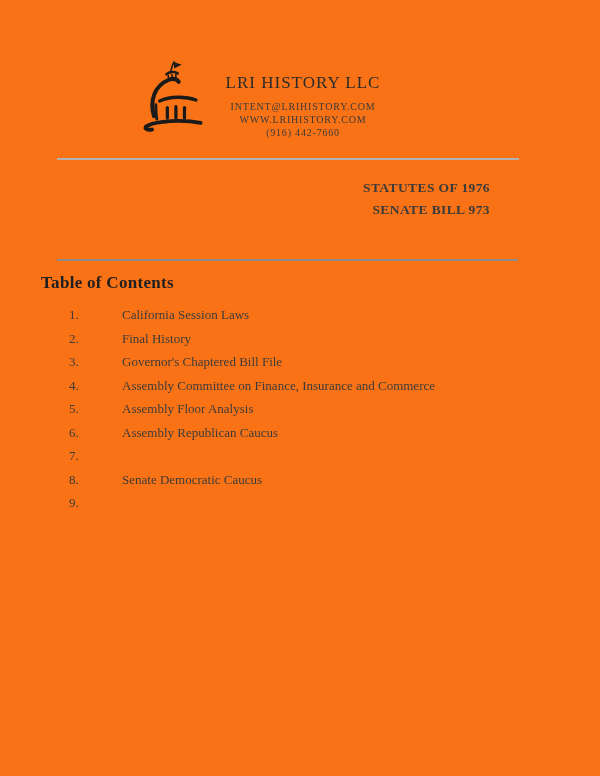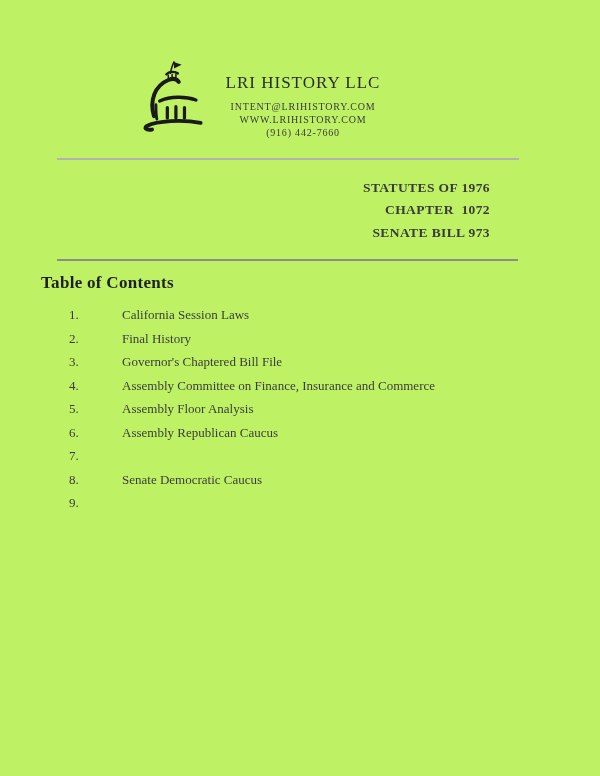"LRI HISTORY LLC" .page { background: #bef264 -> #f97316 }
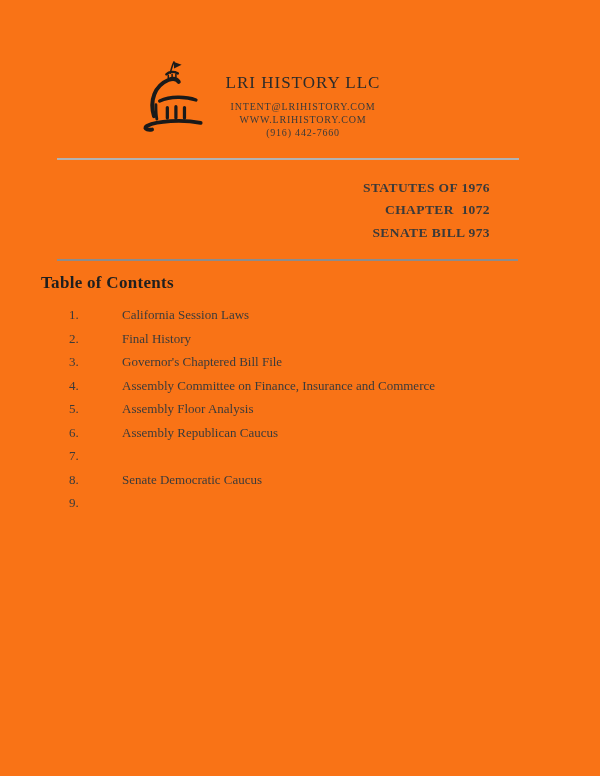"CHAPTER 1072" div.case-line { html: <div>CHAPTER 1072</div> -> none }
